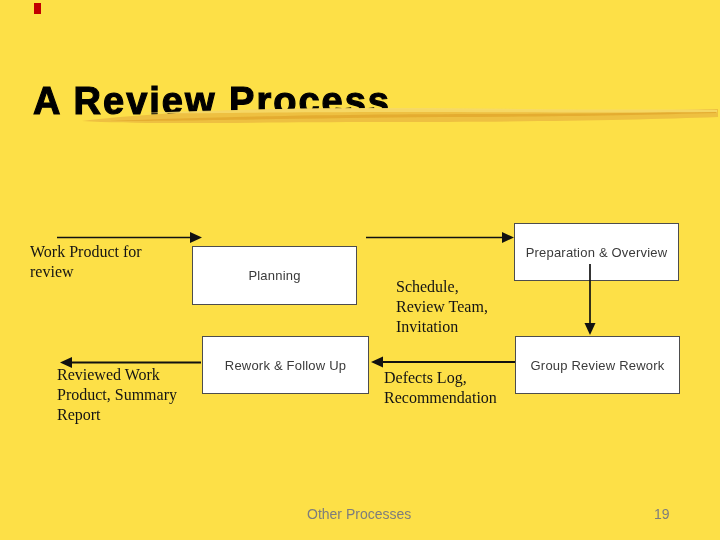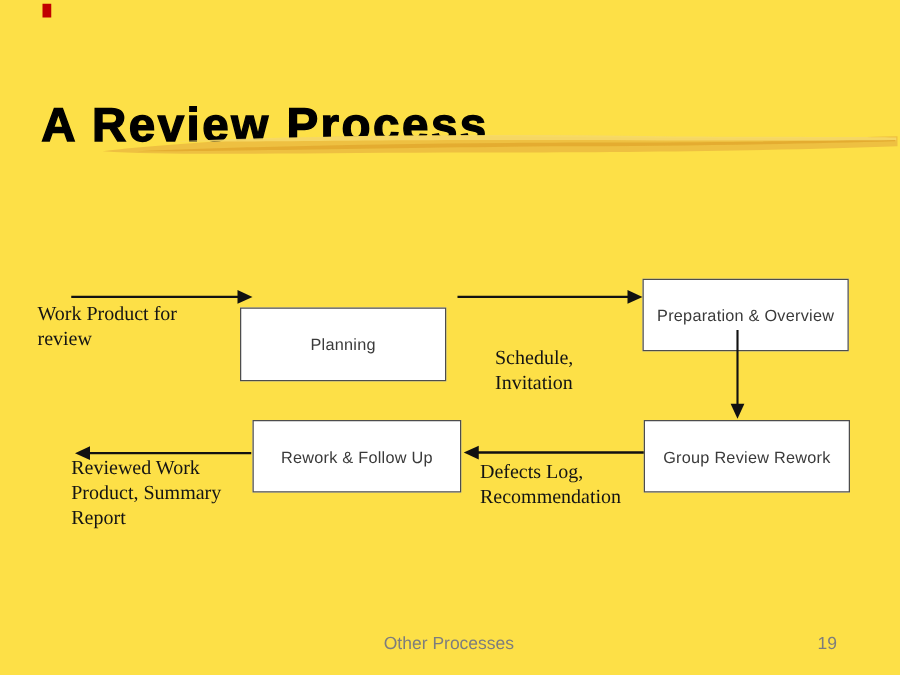"Review Team," div { html: none -> <div>Review Team,</div> }
